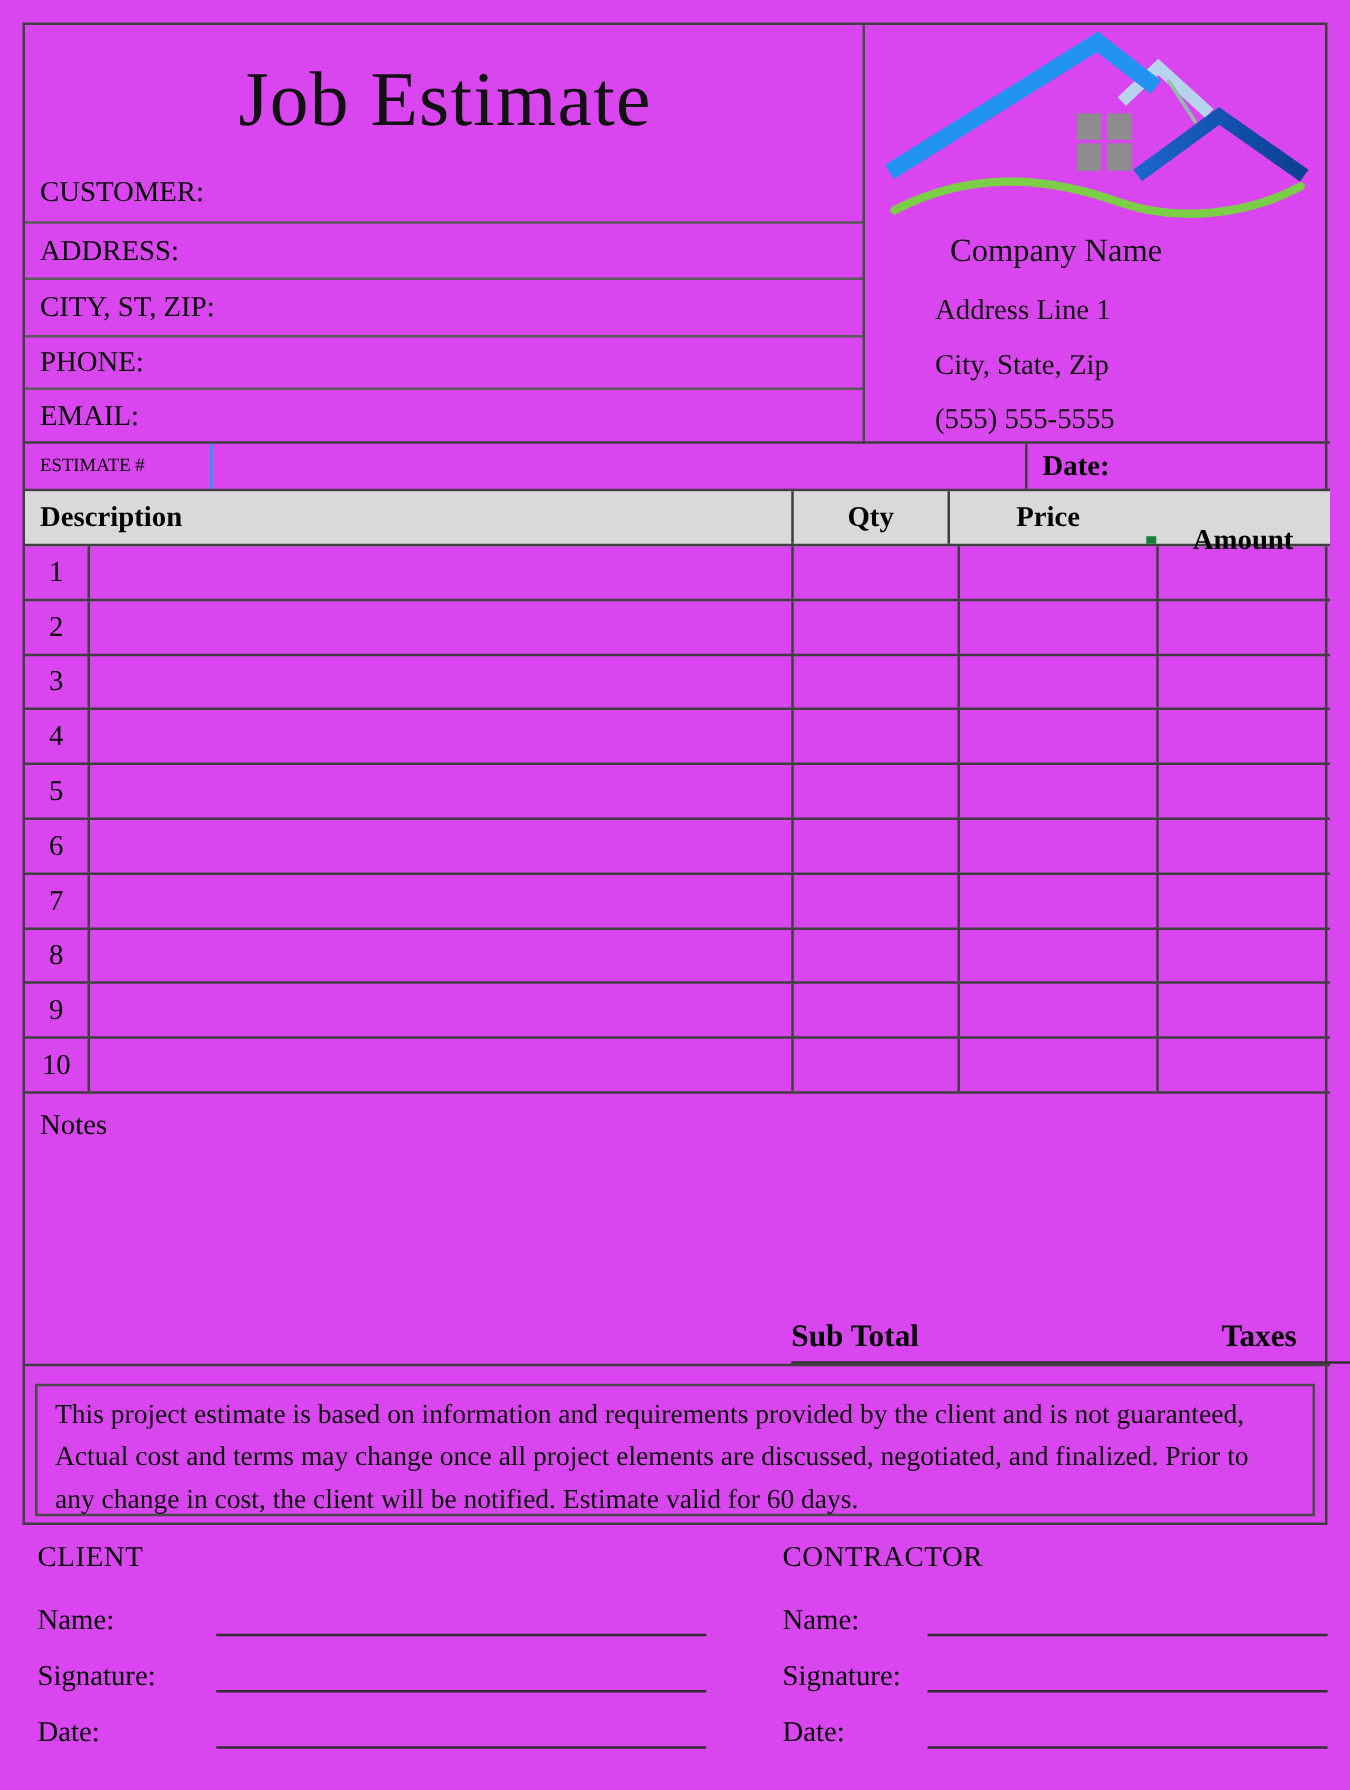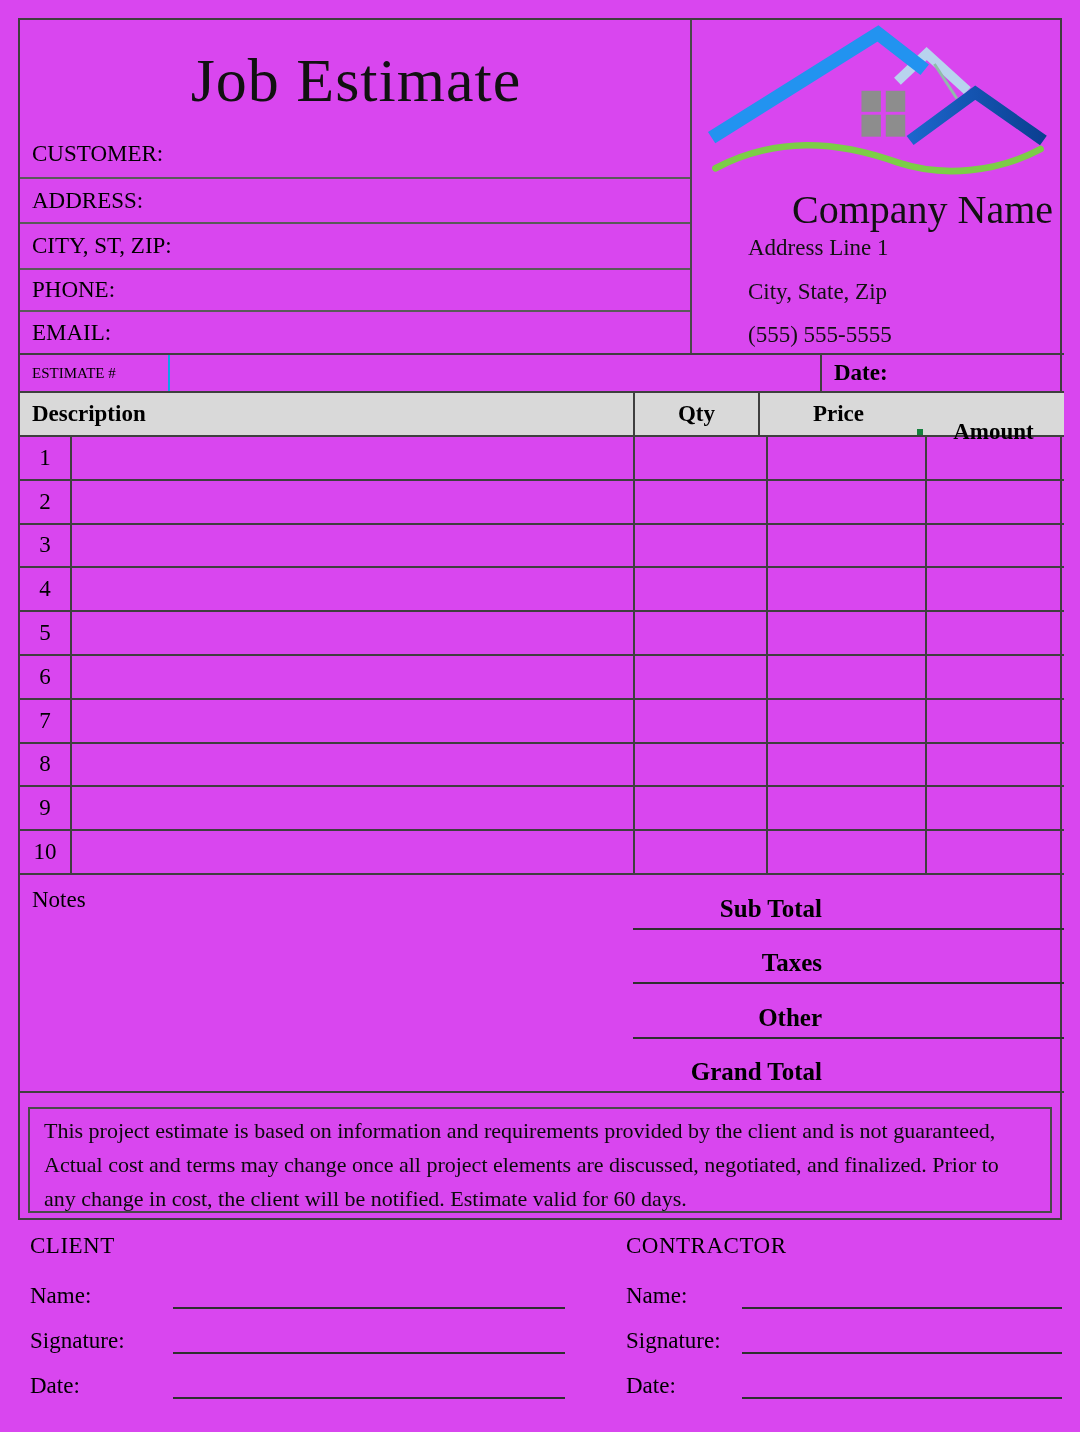"Company Name" .company-name { font-size: 40px -> 26px; left: 100px -> 68px }
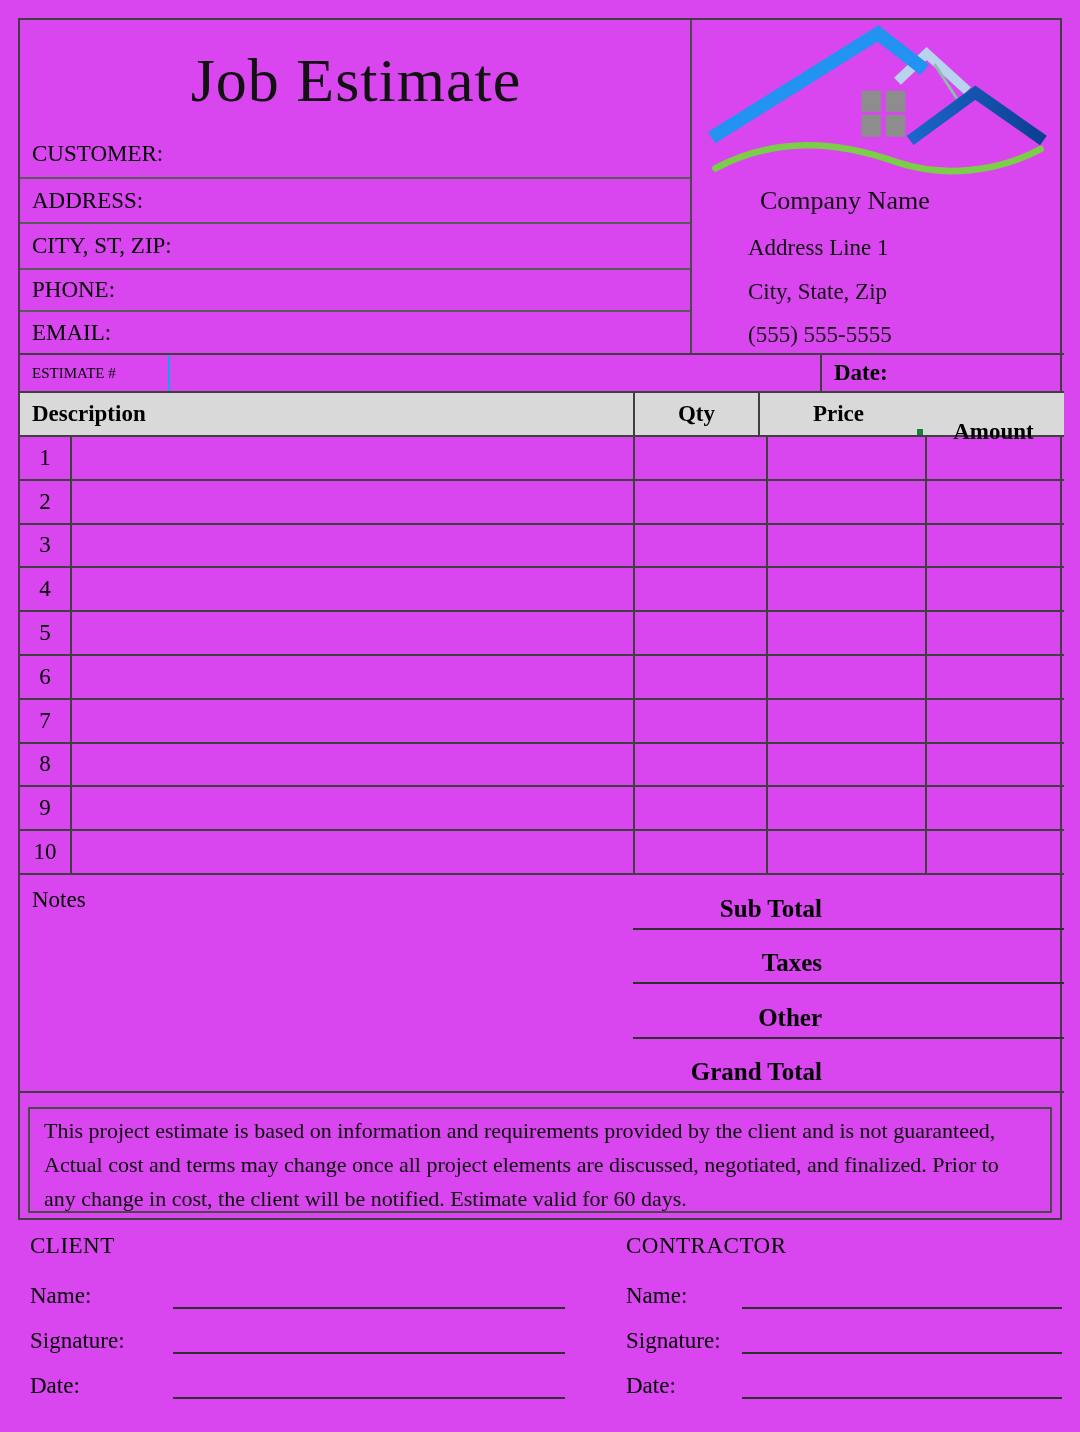"Amount" .thead .h-amount { border-left: 6px solid #15803d -> 8px solid #15803d }
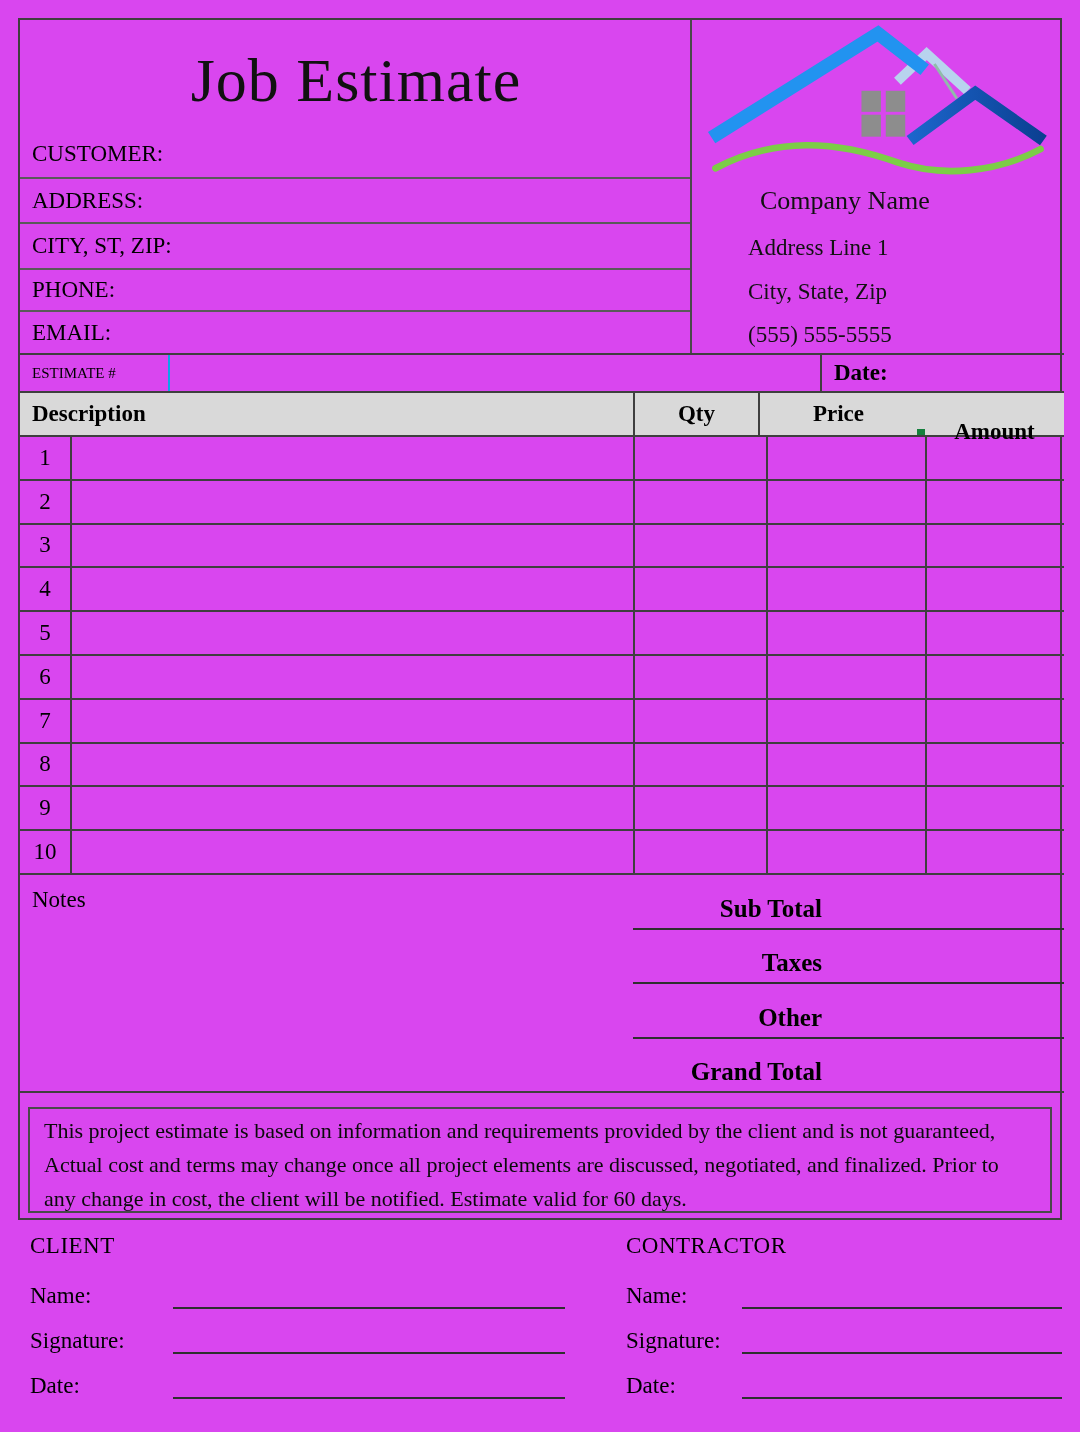"Sub Total" .totals { flex-direction: column -> row }
